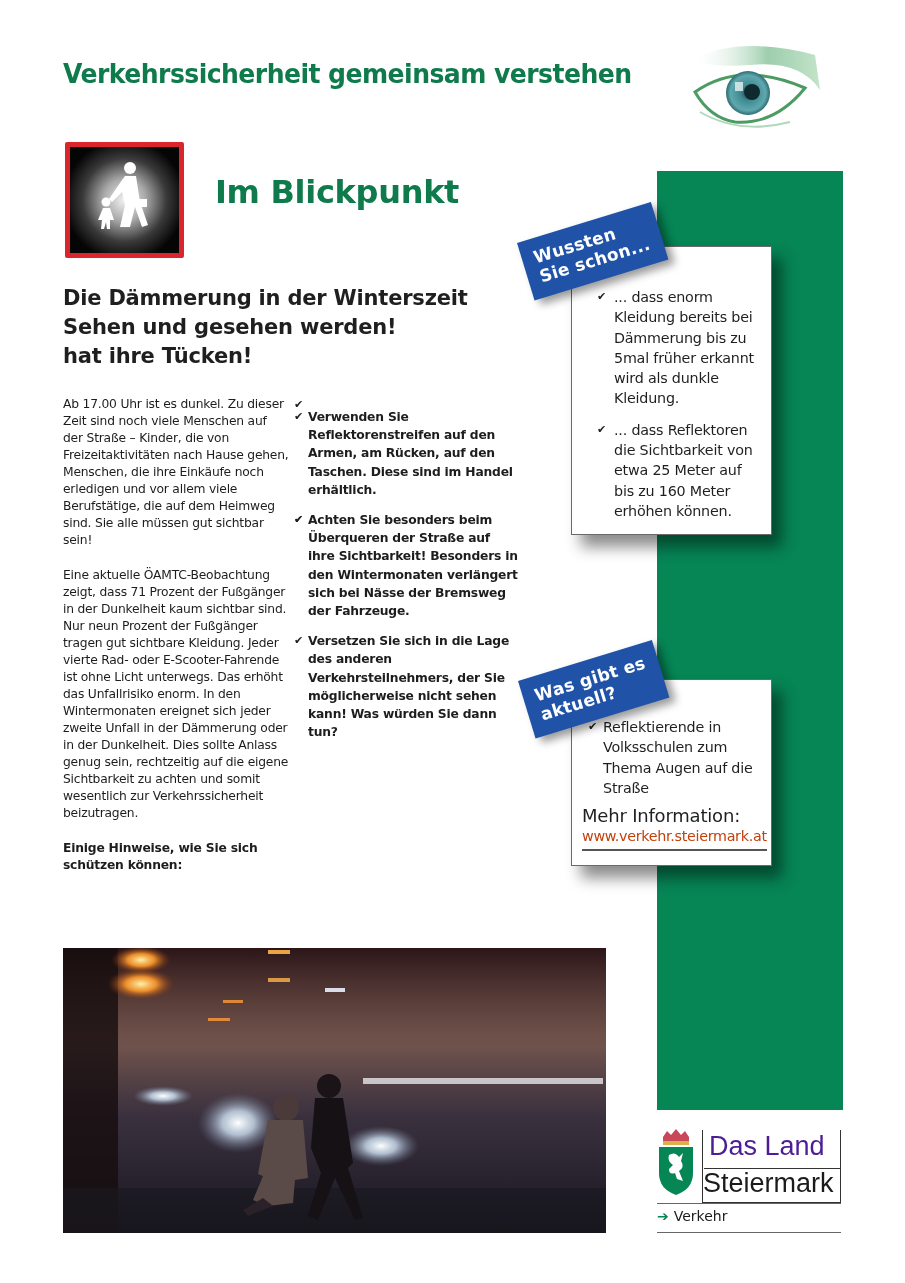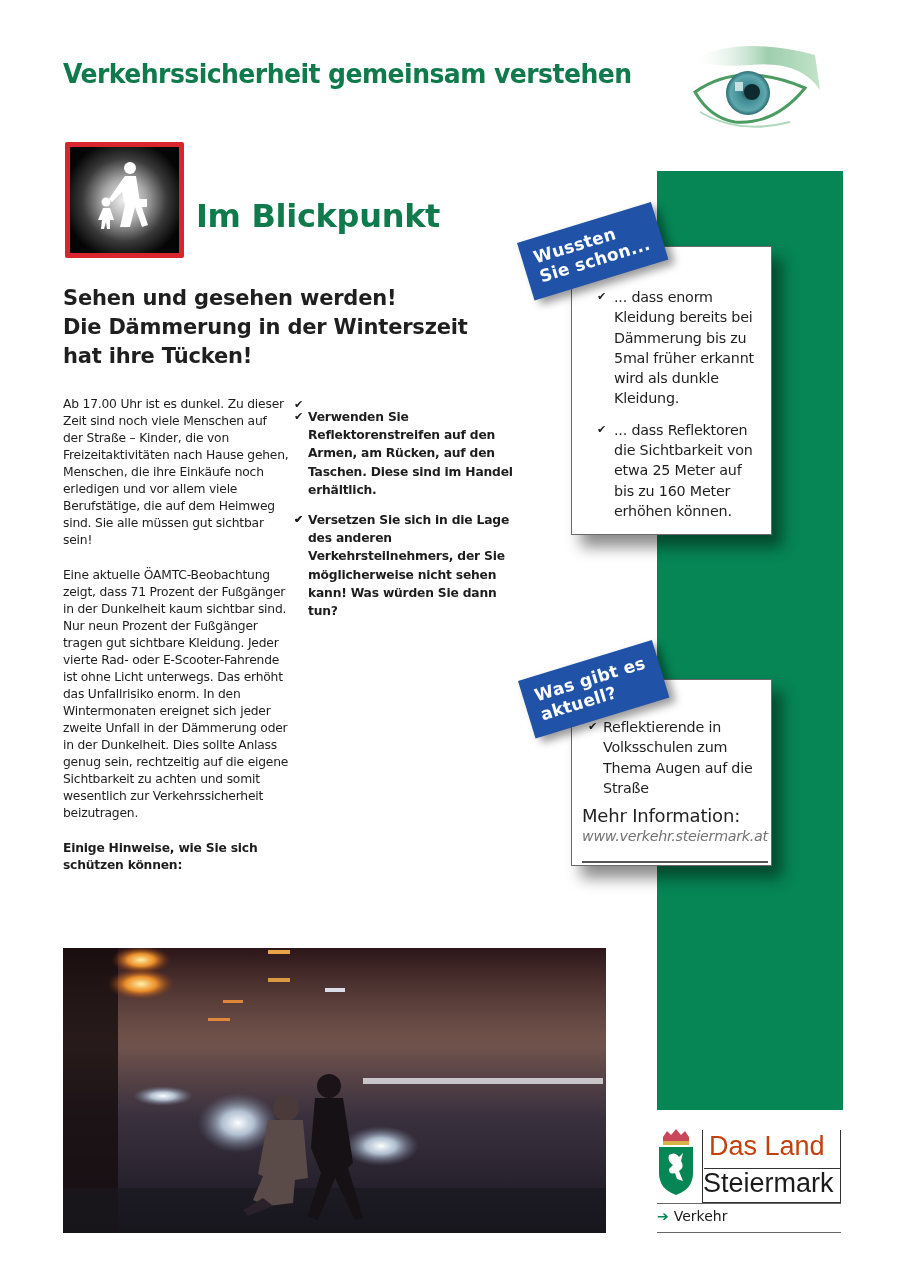"Im Blickpunkt" .section-title { left: 196px -> 215px; margin-top: 24px -> none }
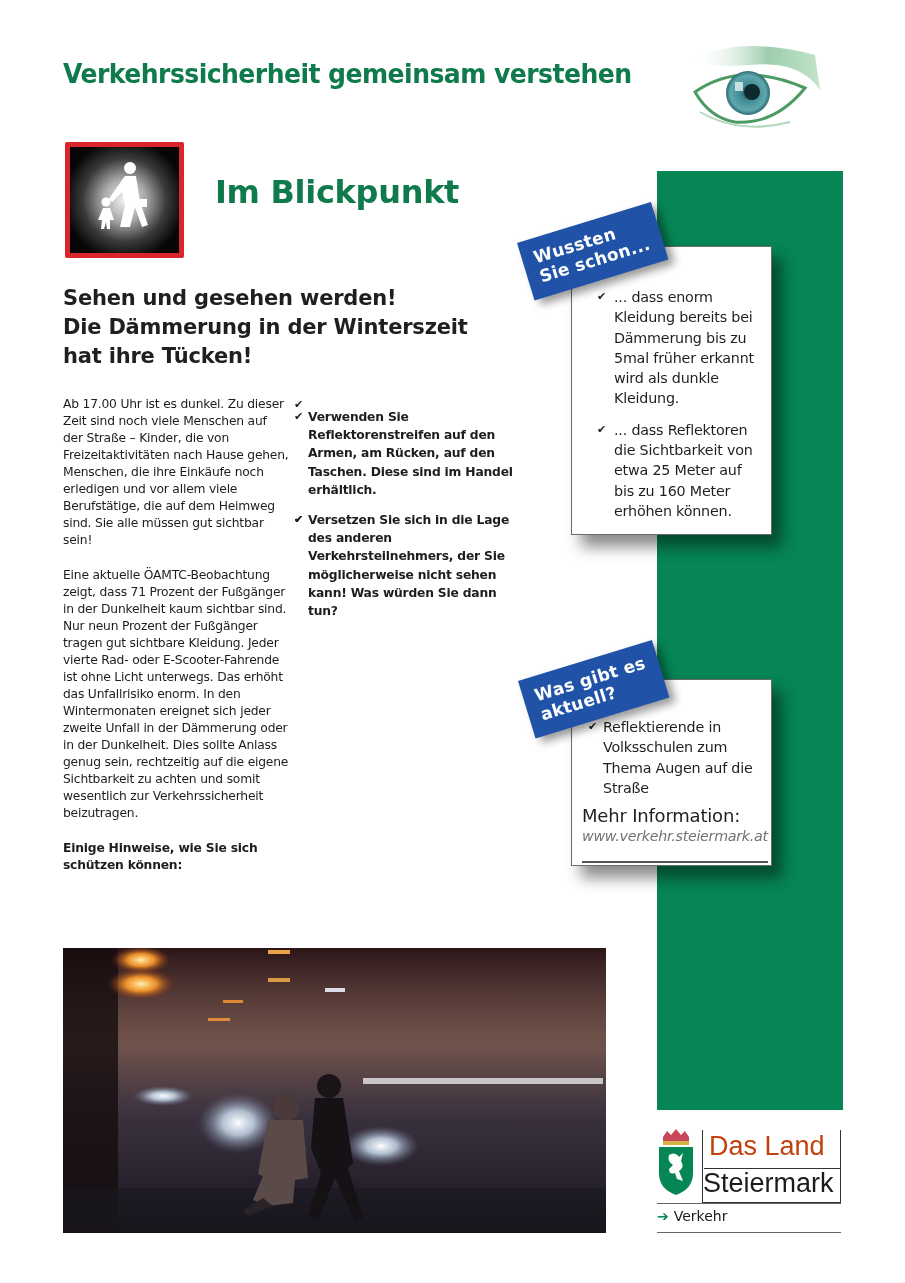"Sehen und gesehen werden!" div { order: before "Die Dämmerung in der Winterszeit" -> after "Die Dämmerung in der Winterszeit" }
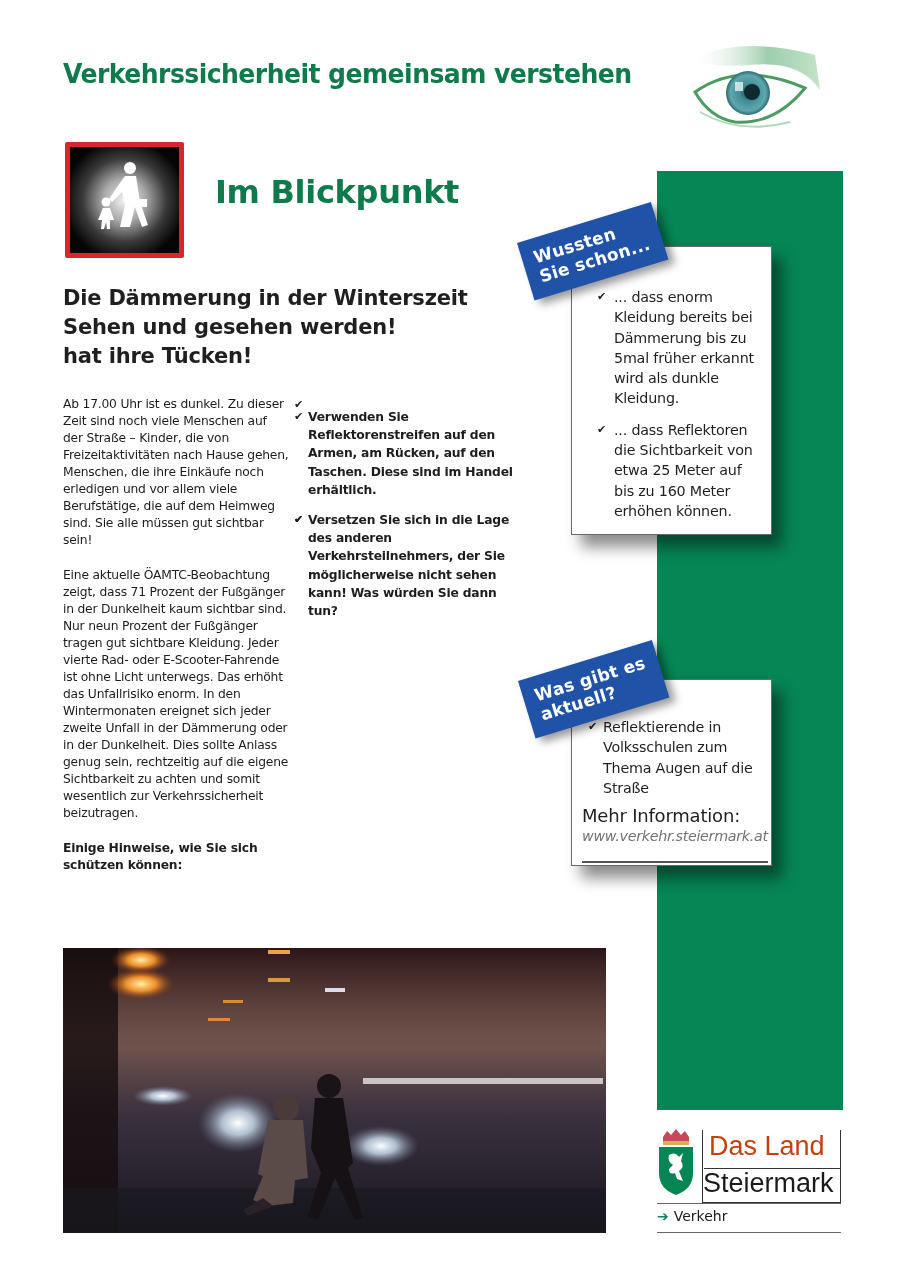"Achten Sie besonders beim Überqueren" span { html: none -> <span>Achten Sie besonders beim Überqueren der Straße auf ihre Sichtbarkeit! Besonders in den Wintermonaten verlängert sich bei Nässe der Bremsweg der Fahrzeuge.</span> }
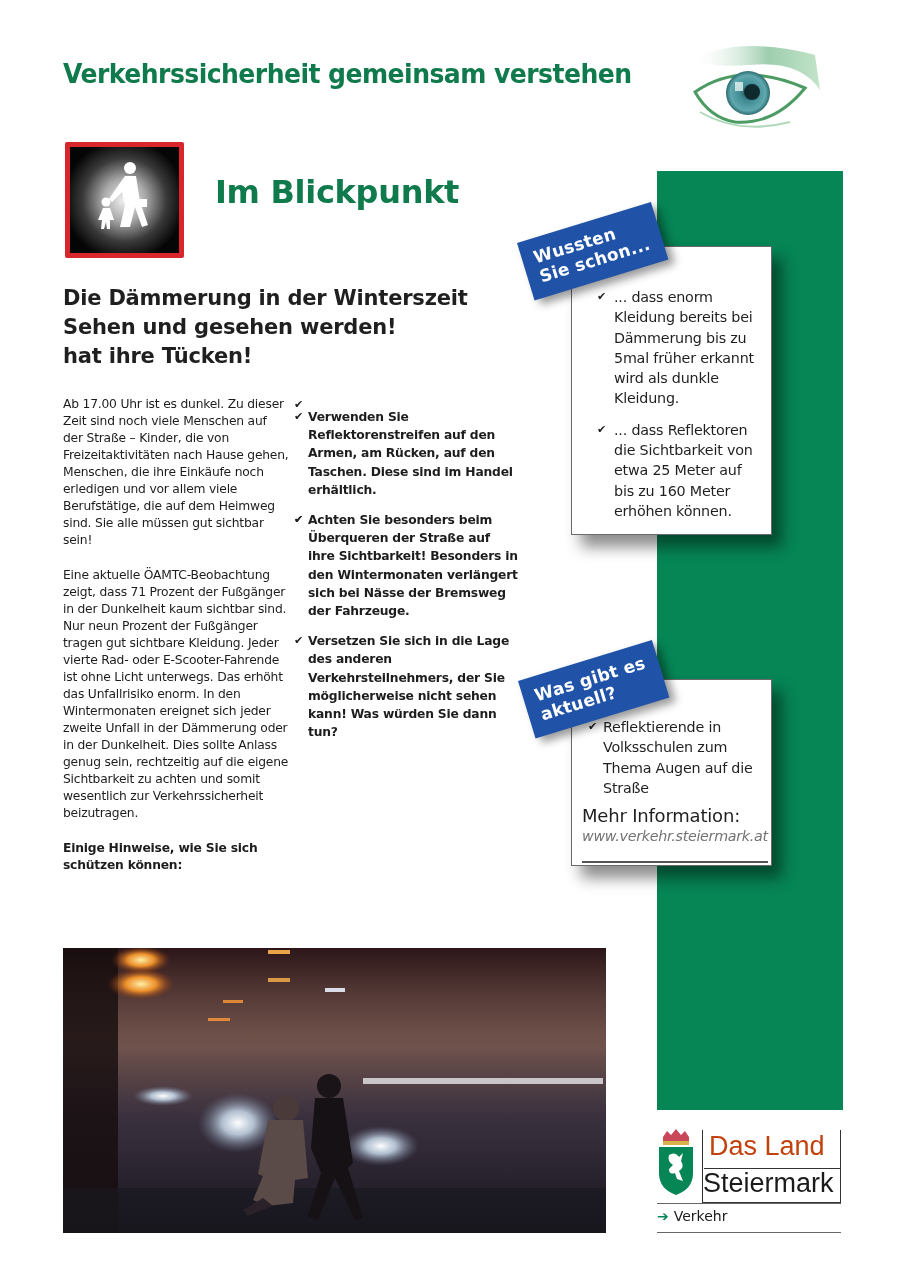"www.verkehr.steiermark.at" .more-link { color: #737373 -> #c2410c; font-style: italic -> none; padding-bottom: 14px -> 2px }
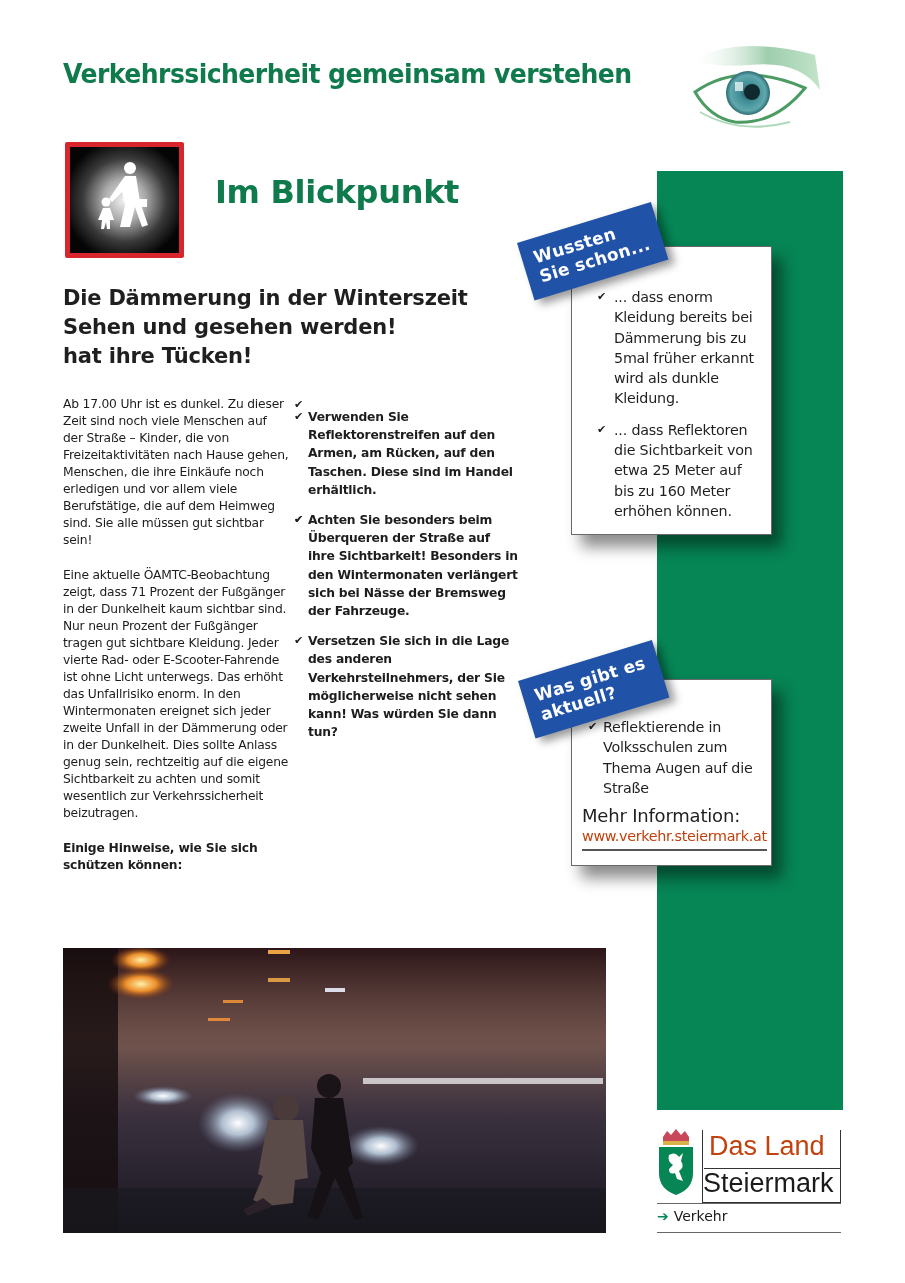"Das Land" .logo-line1 { color: #c2410c -> #4c1d95 }
